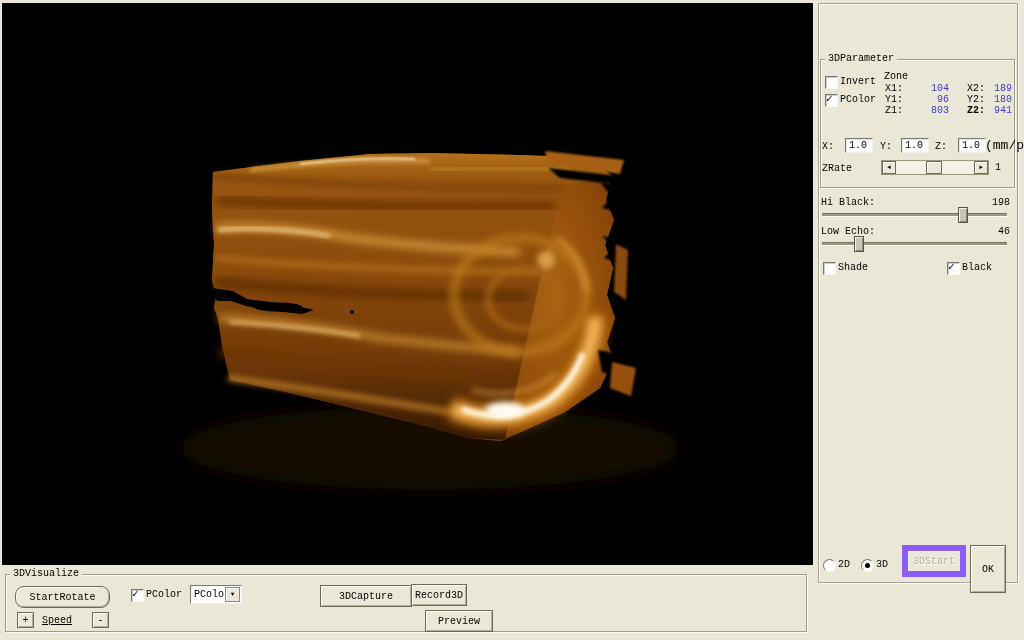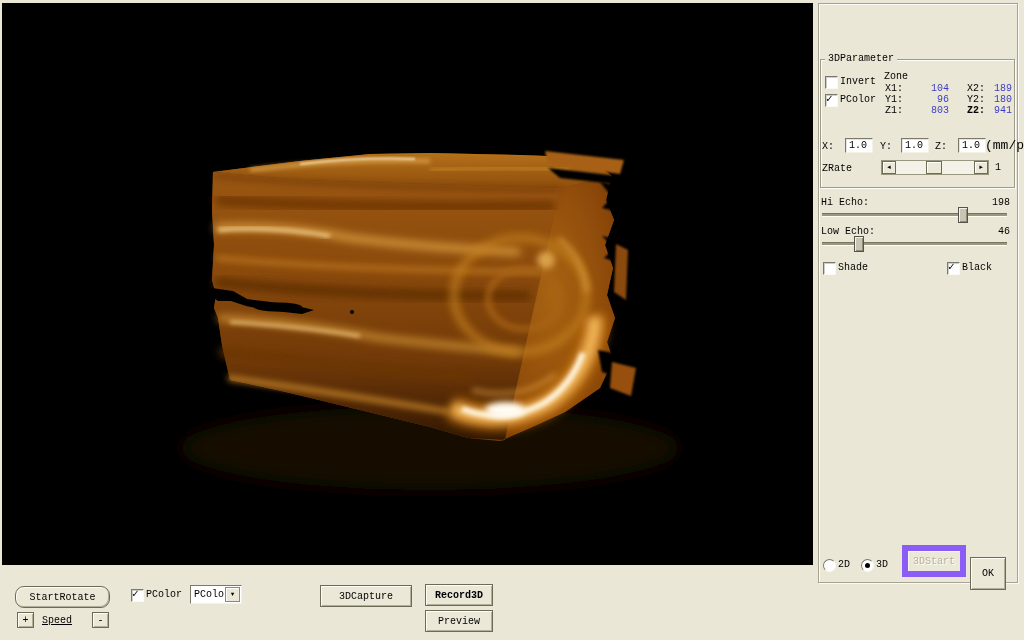"Hi Echo:" span.lbl { text: Echo -> Black }
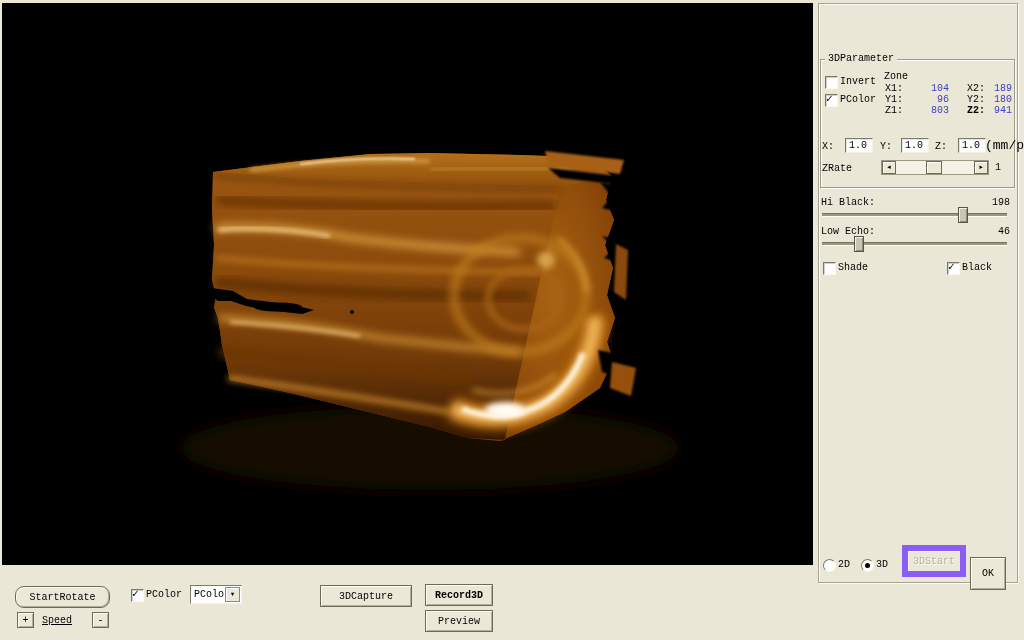"3DVisualize" div.gbox { html: none -> <div> <span>3DVisualize</span> </div> }
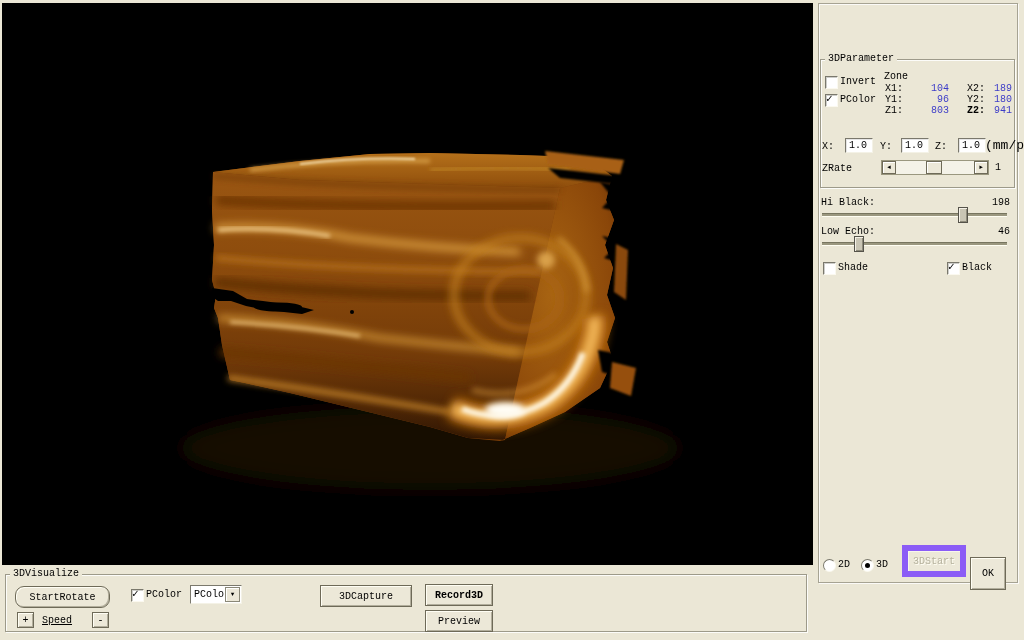"OK" button.btn { height: 33px -> 48px; margin-top: 12px -> none }
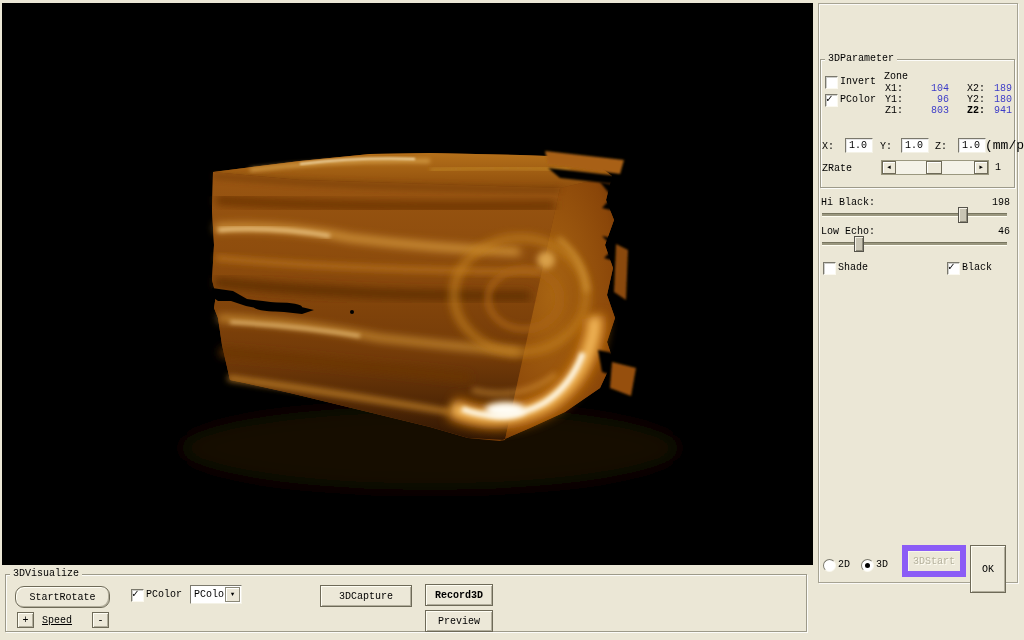"Record3D" button.btn { font-weight: bold -> none; left: 425px -> 411px; width: 68px -> 56px }
